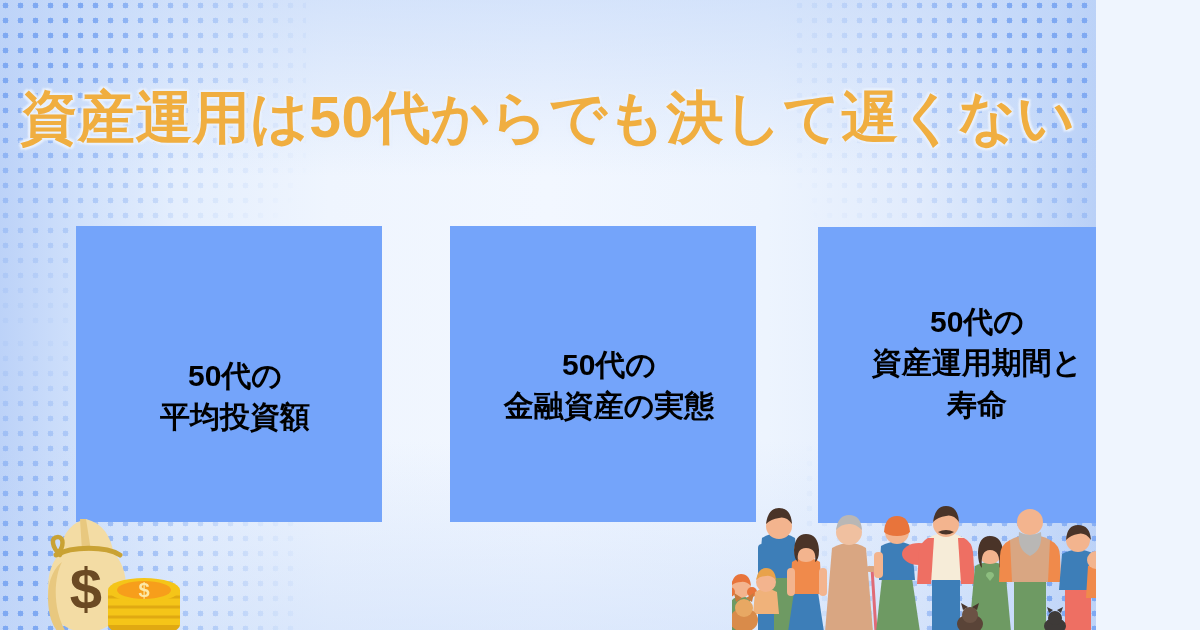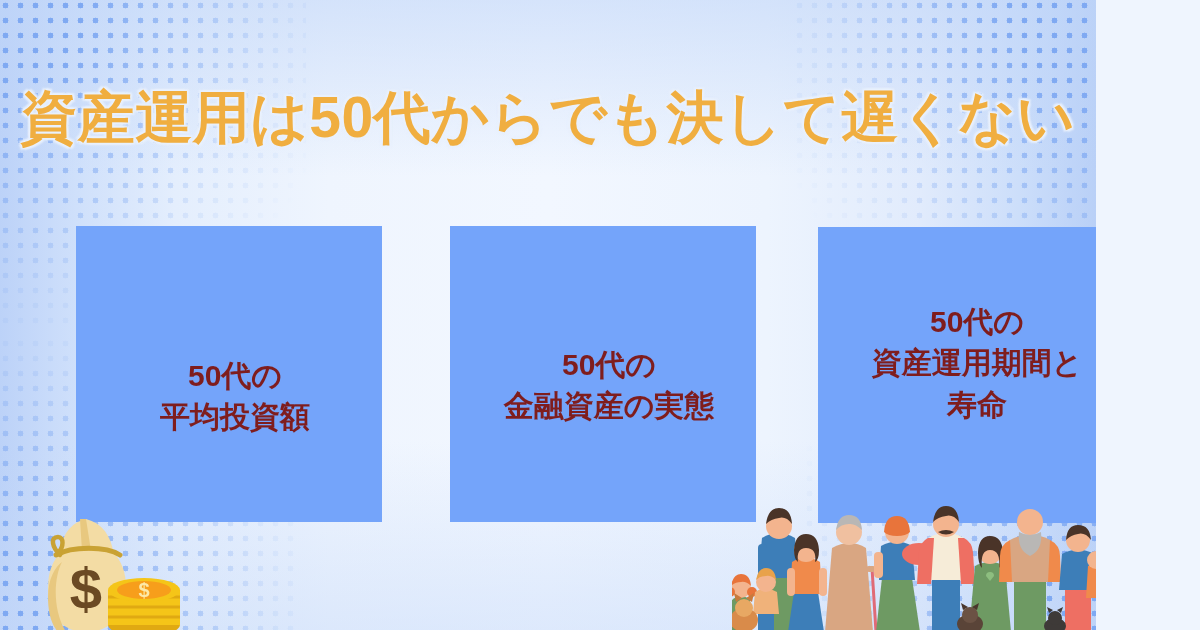"50代の" .card { color: #7f1d1d -> #000000 }
